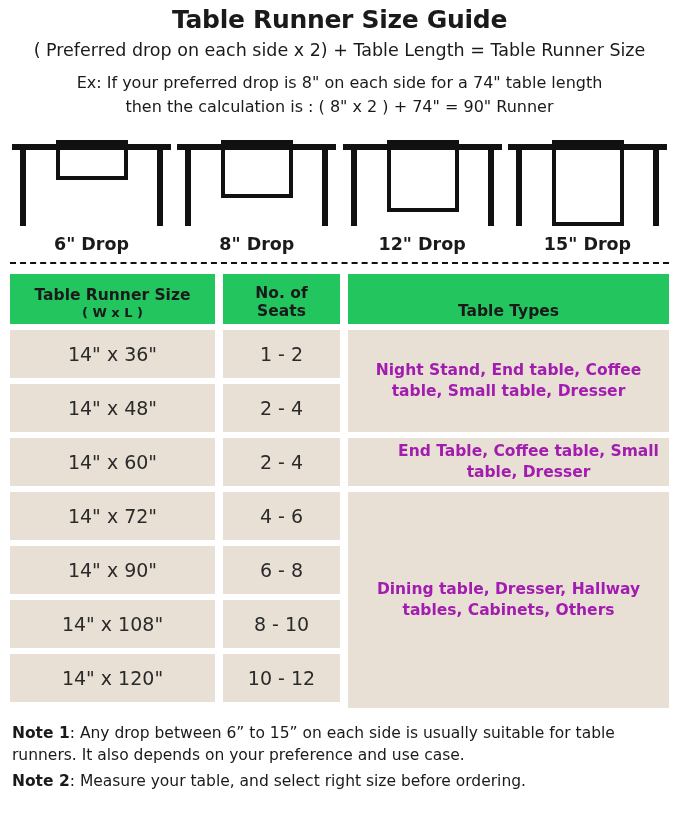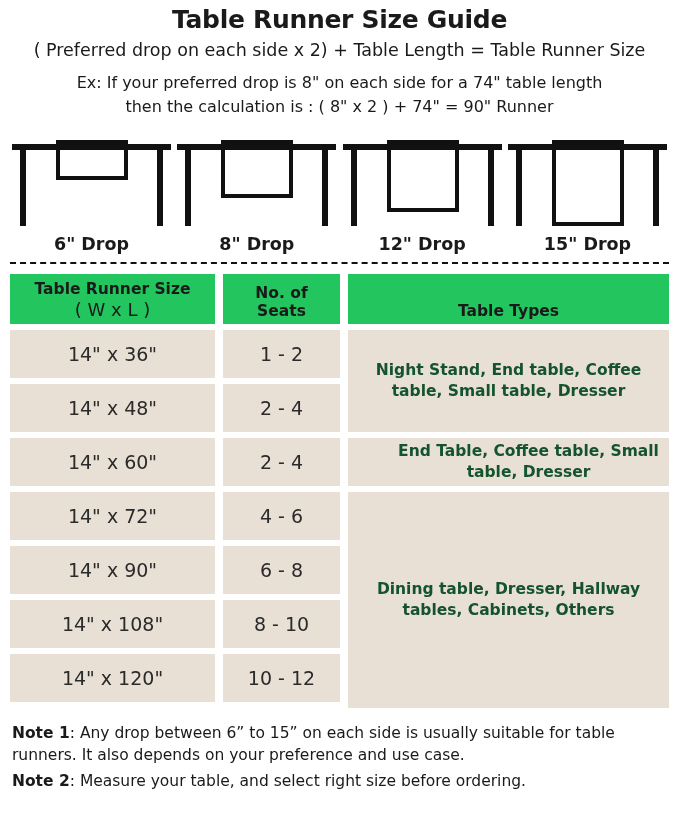"( W x L )" .head .sub { font-size: 18px -> 13px; font-weight: normal -> bold }
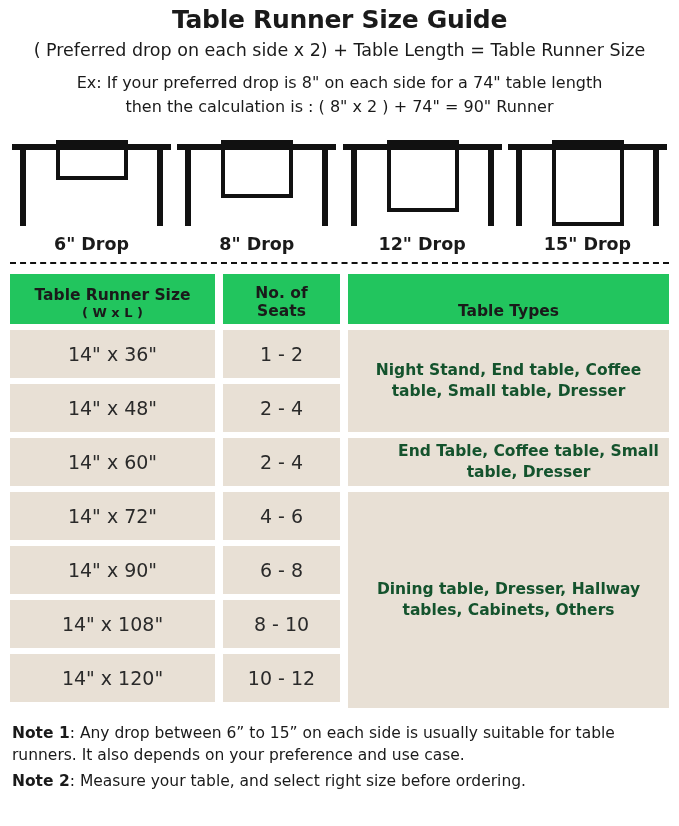"Night Stand, End table, Coffee" .types-cell { color: #14532d -> #a21caf }
